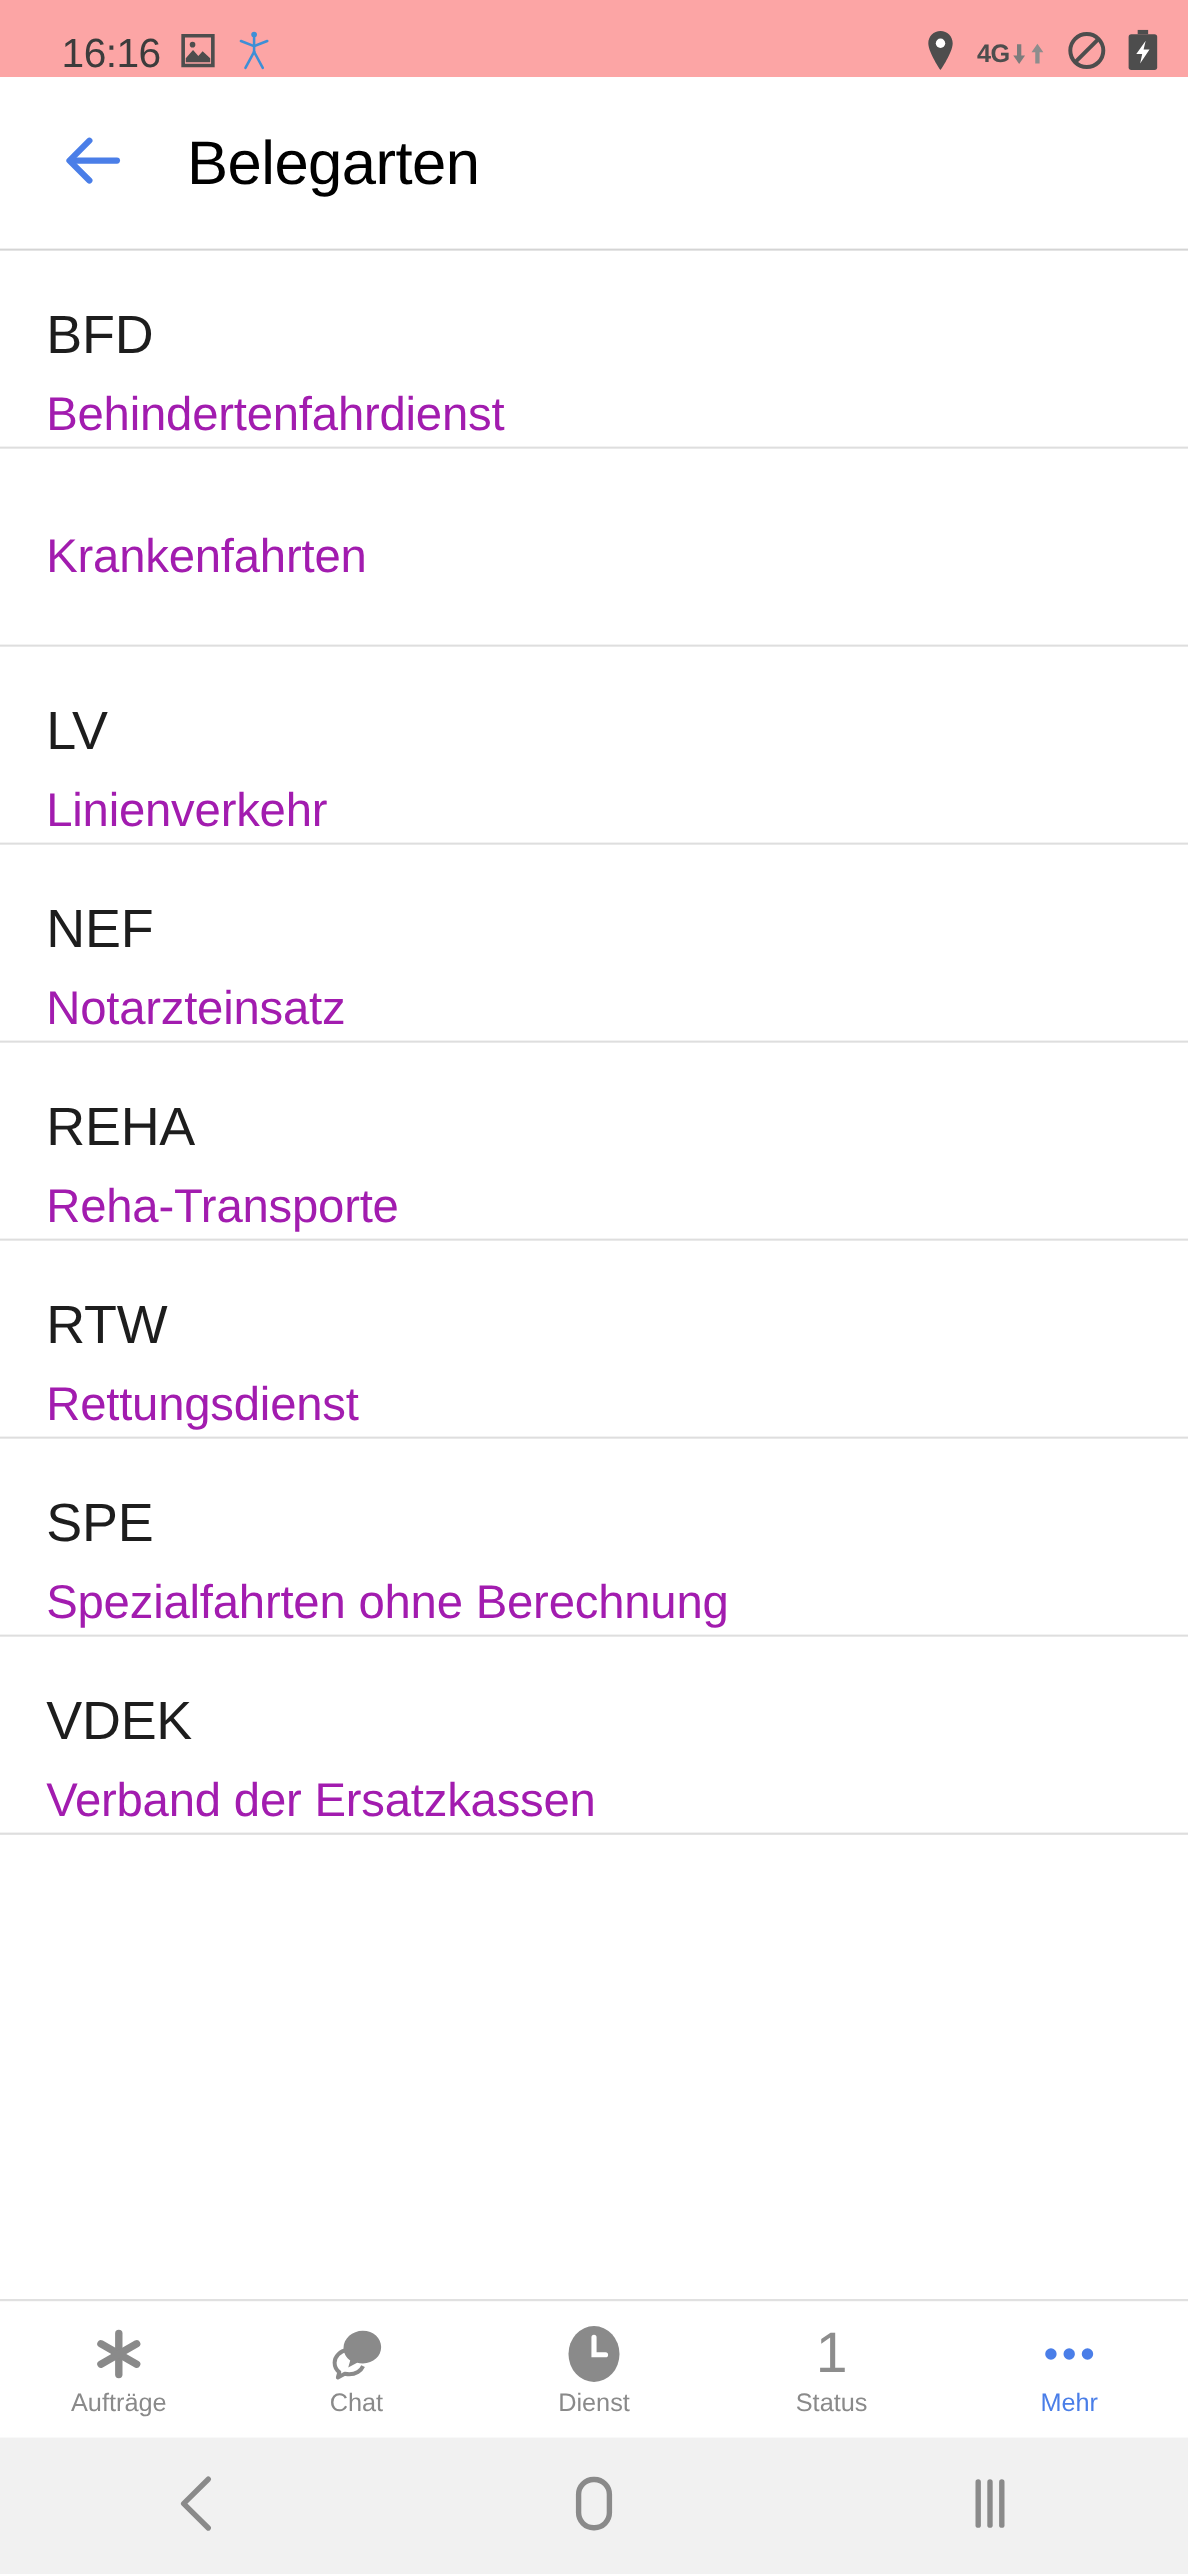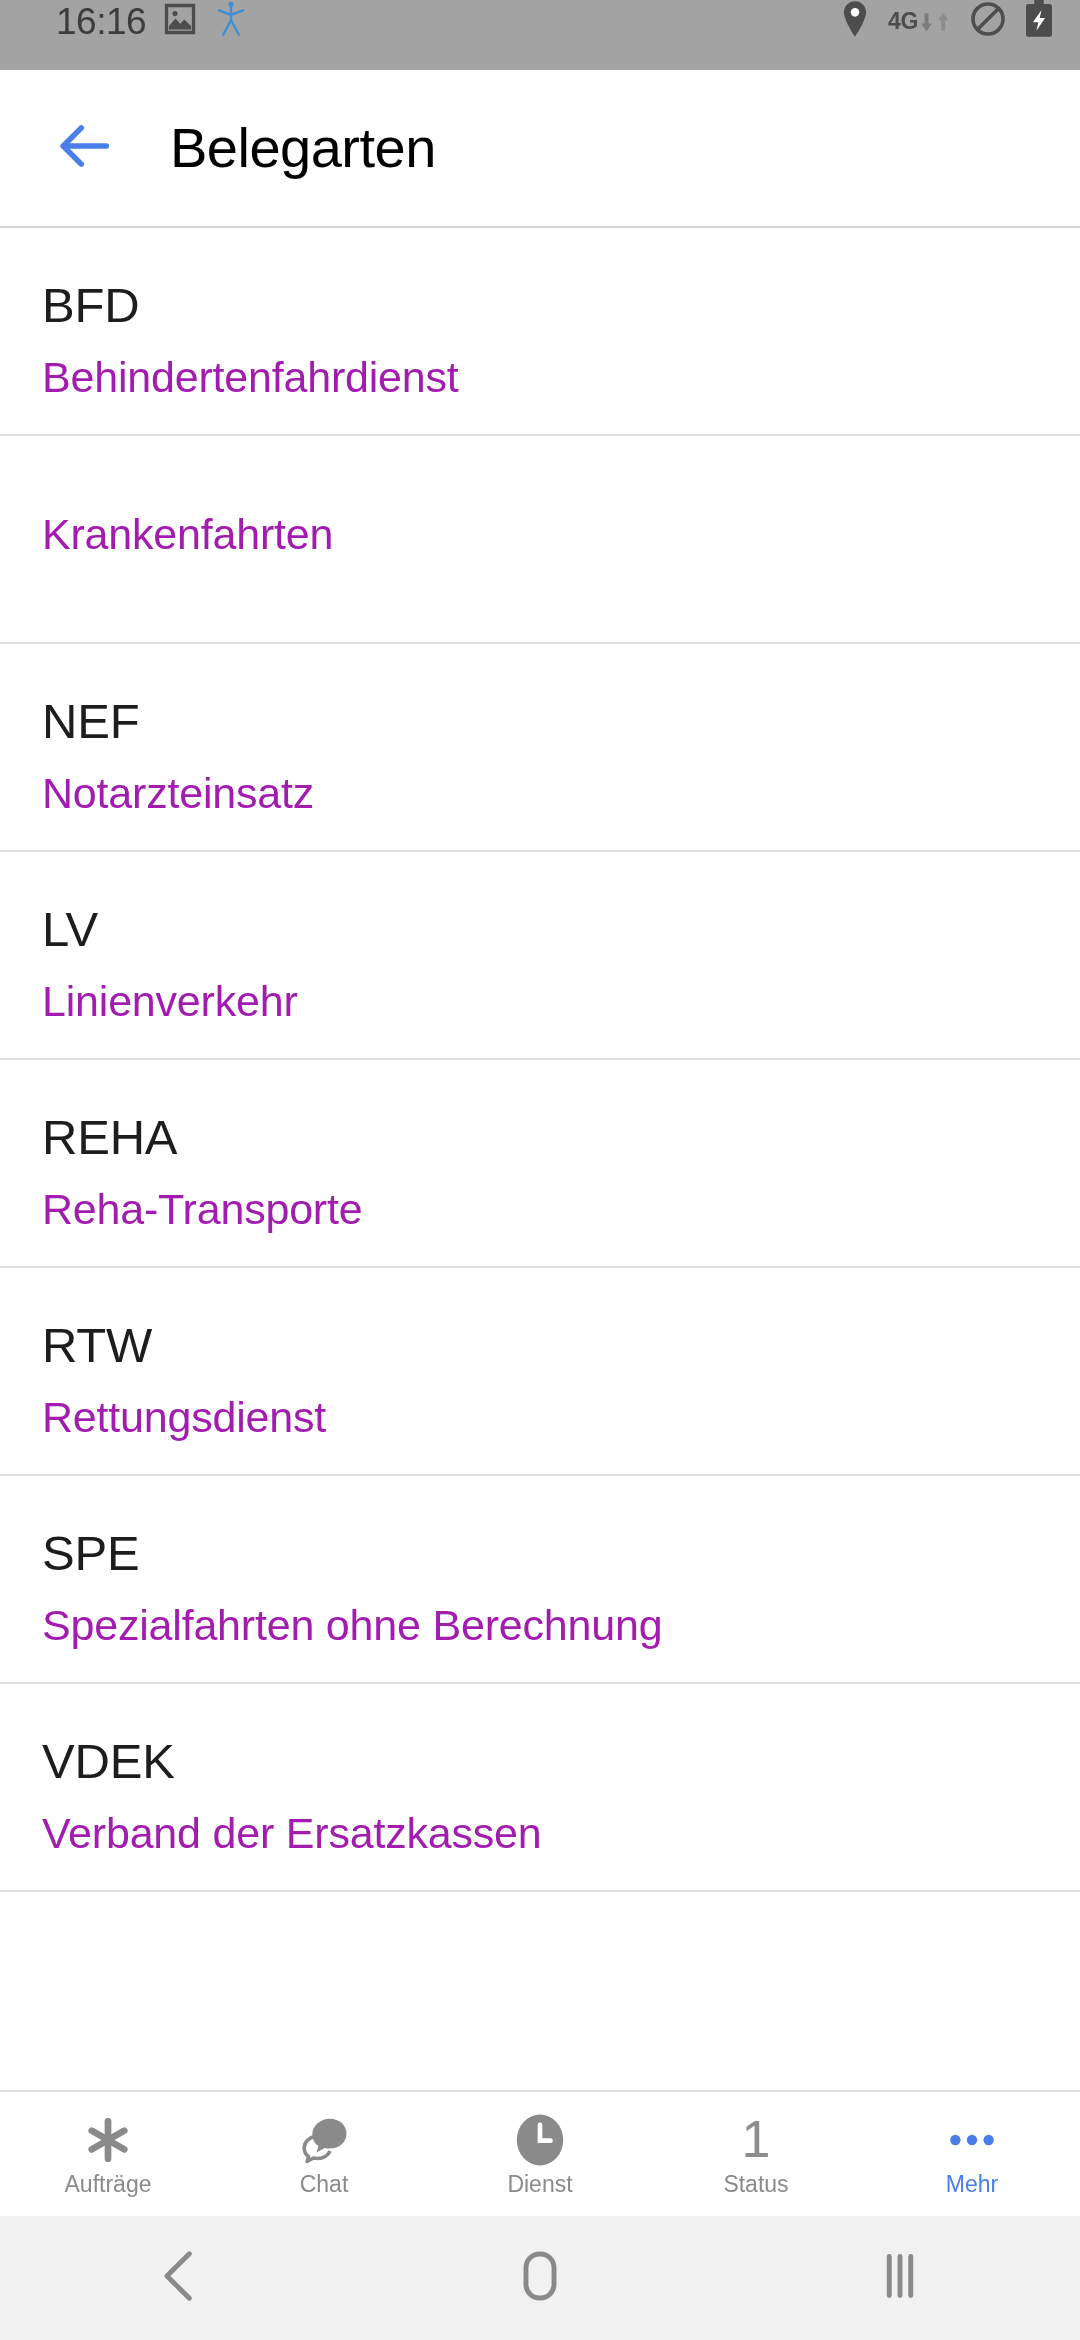"16:16" #status-bar { align-items: flex-start -> flex-end; background: #a3a3a3 -> #fca5a5 }
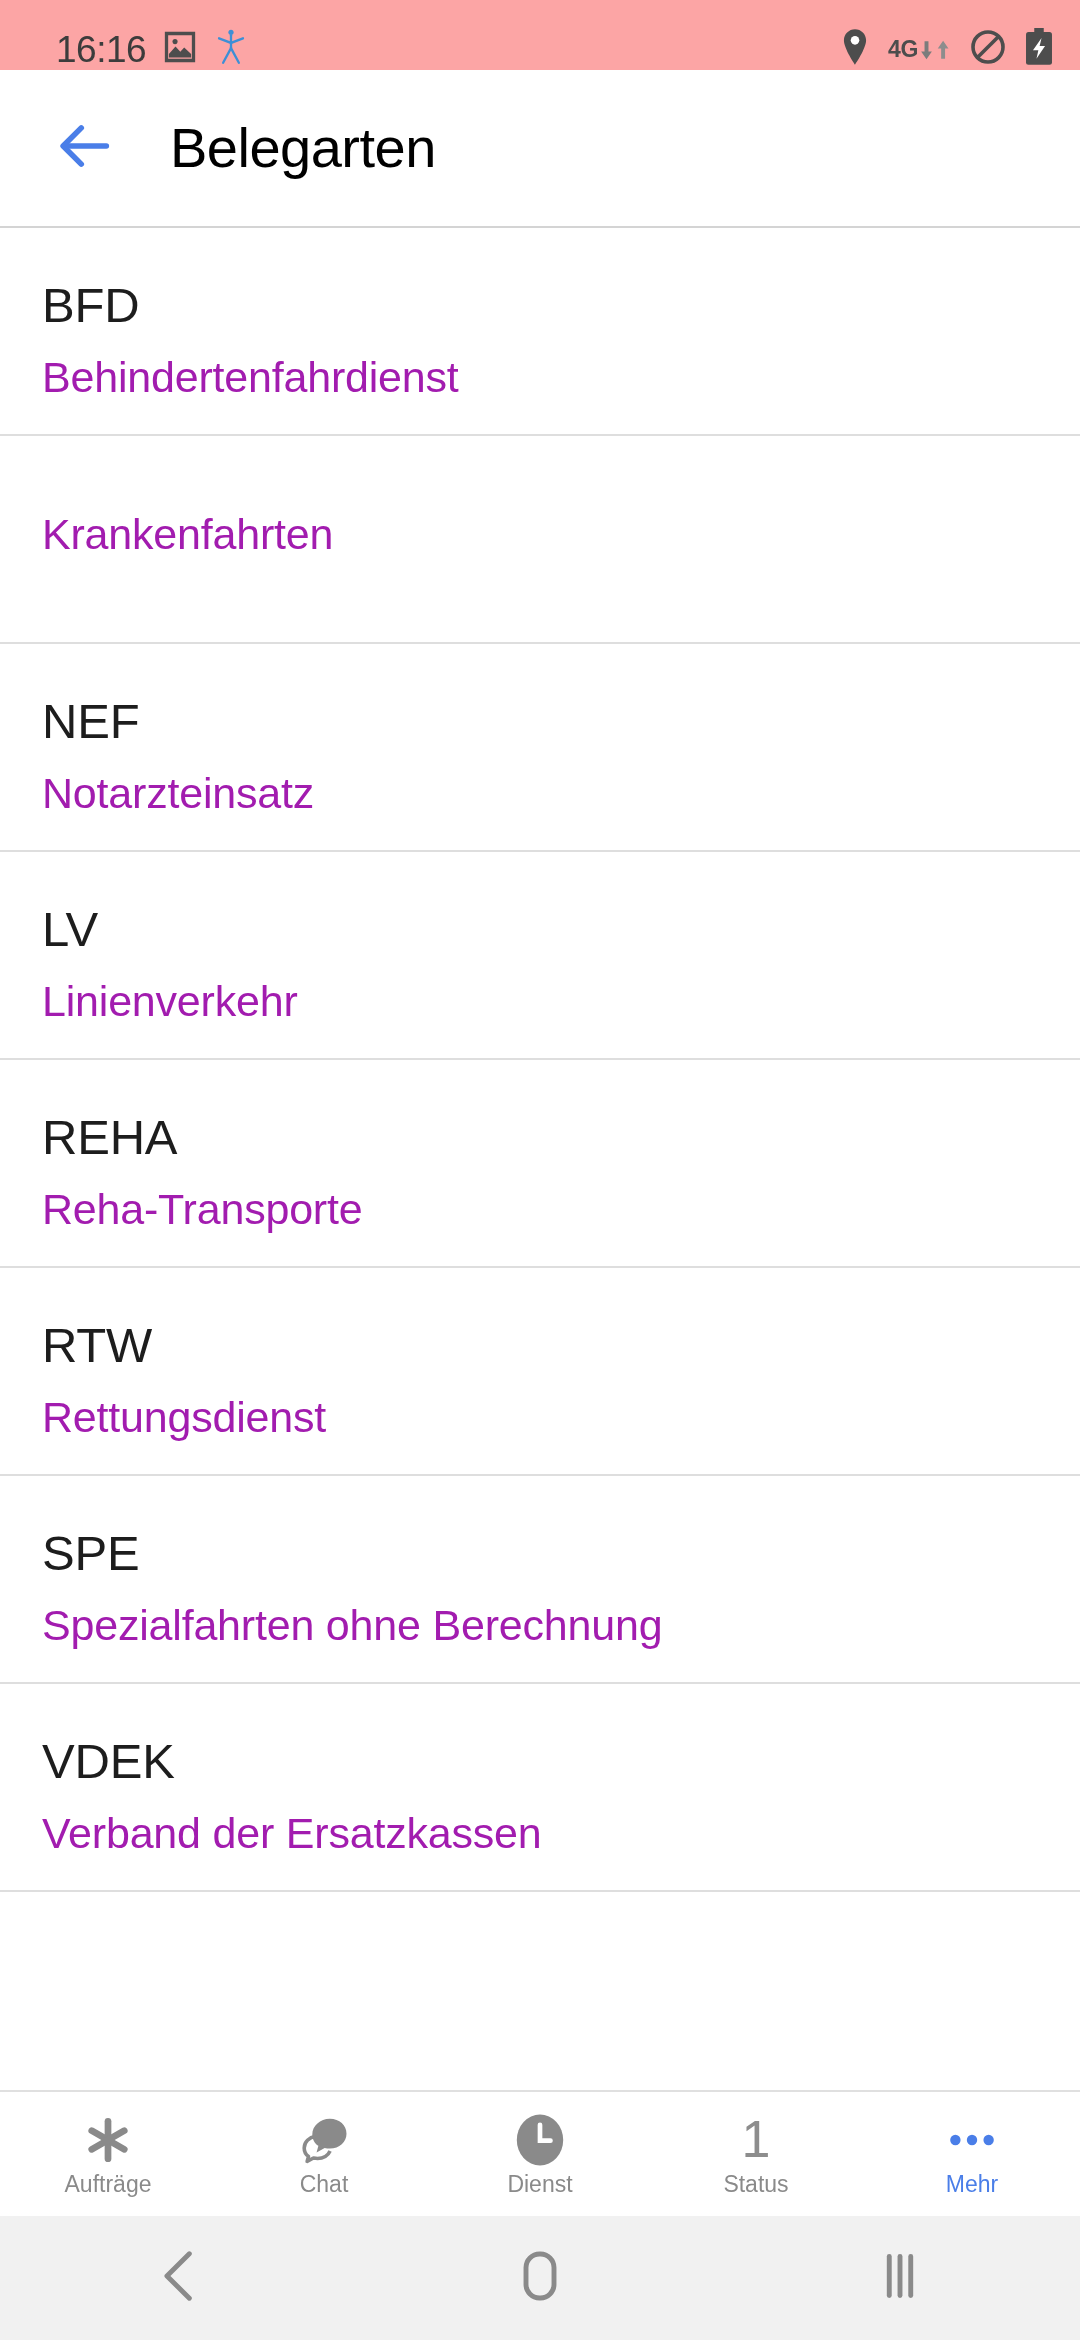"BFD" .list-item { height: 208px -> 180px }
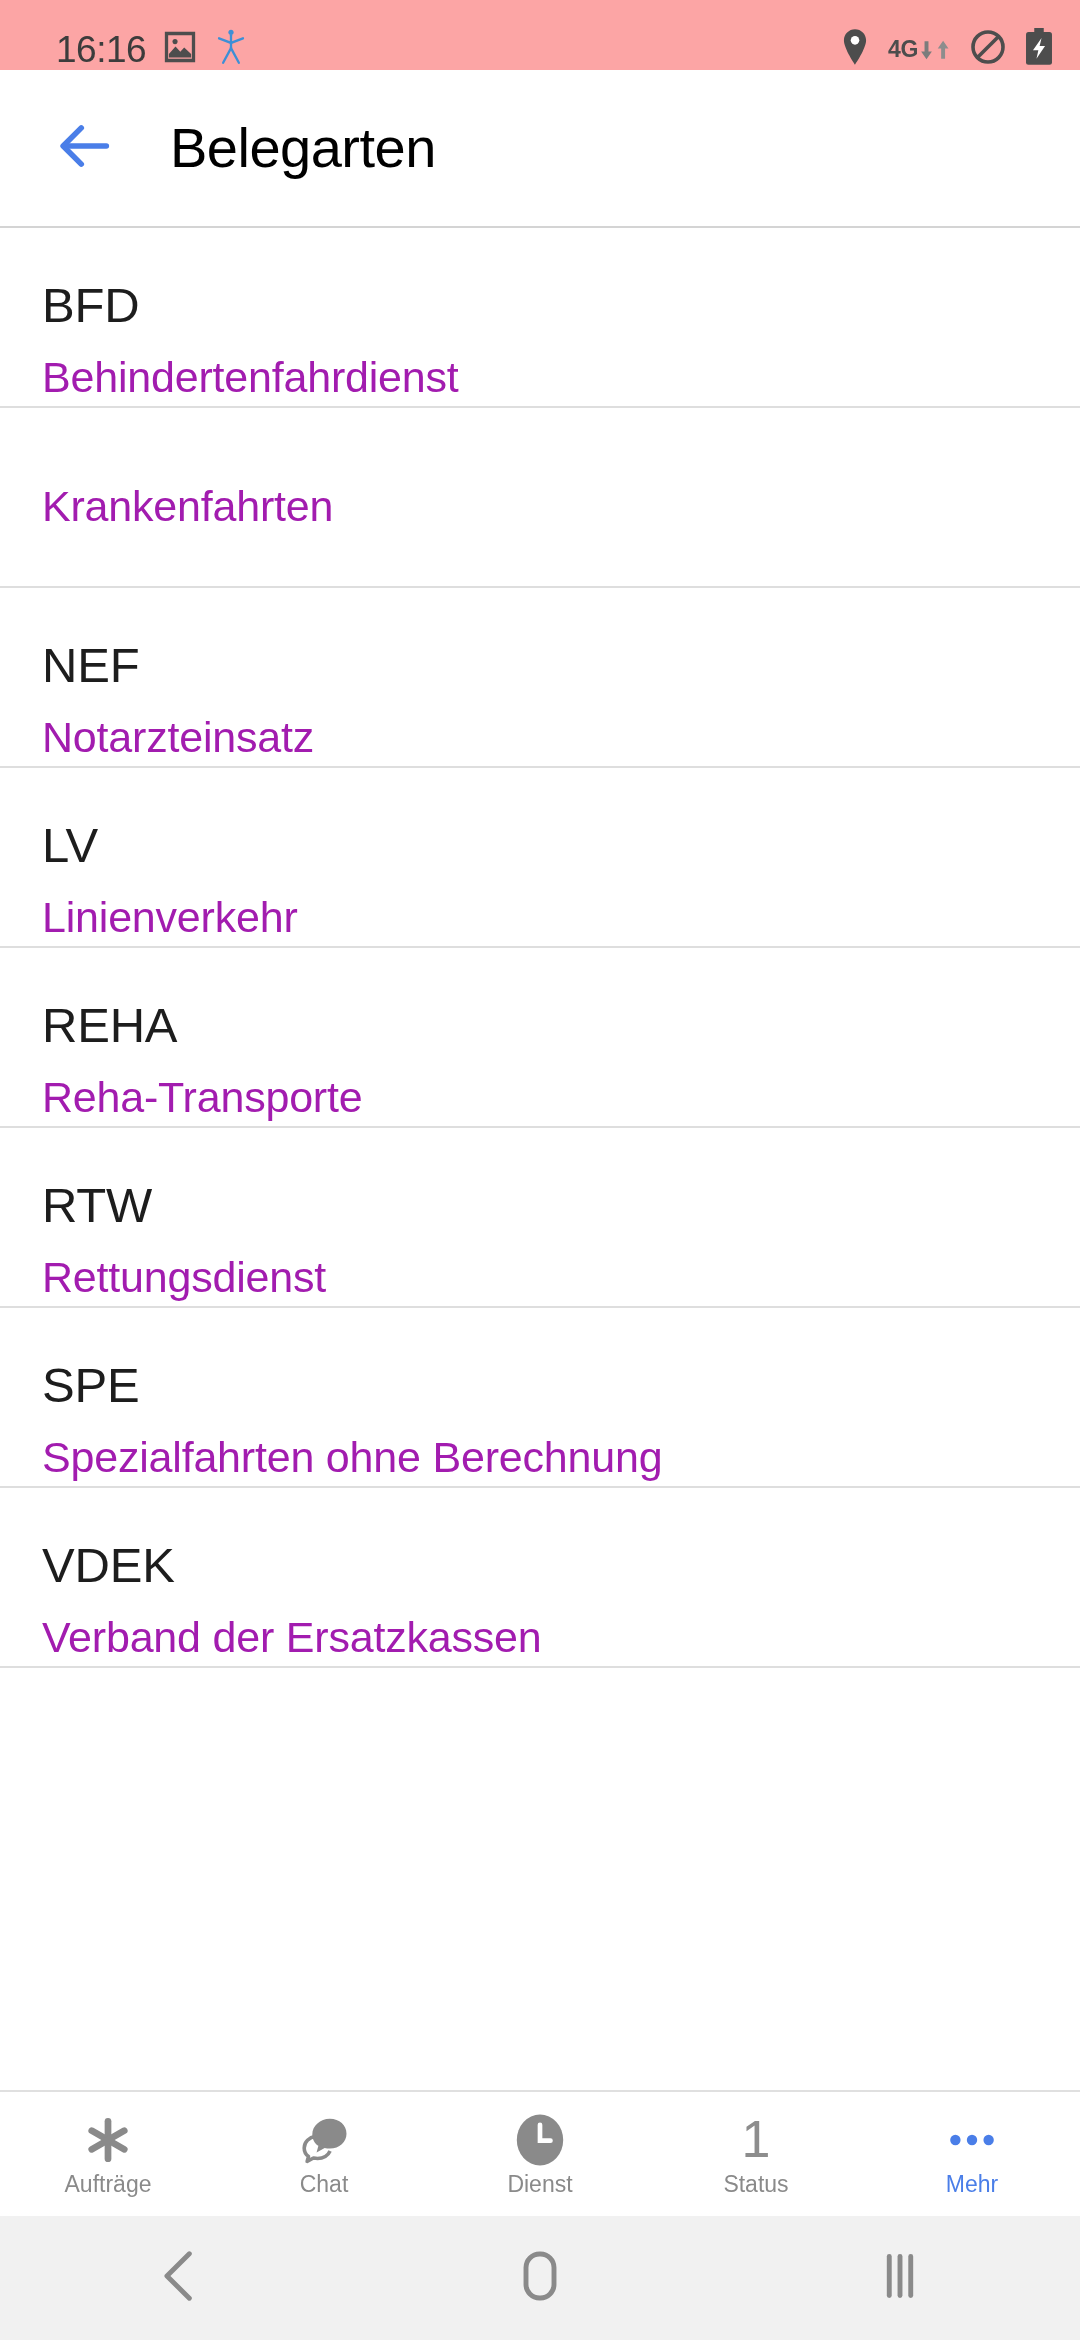"NEF" div.list-item { order: before "LV" -> after "LV" }
